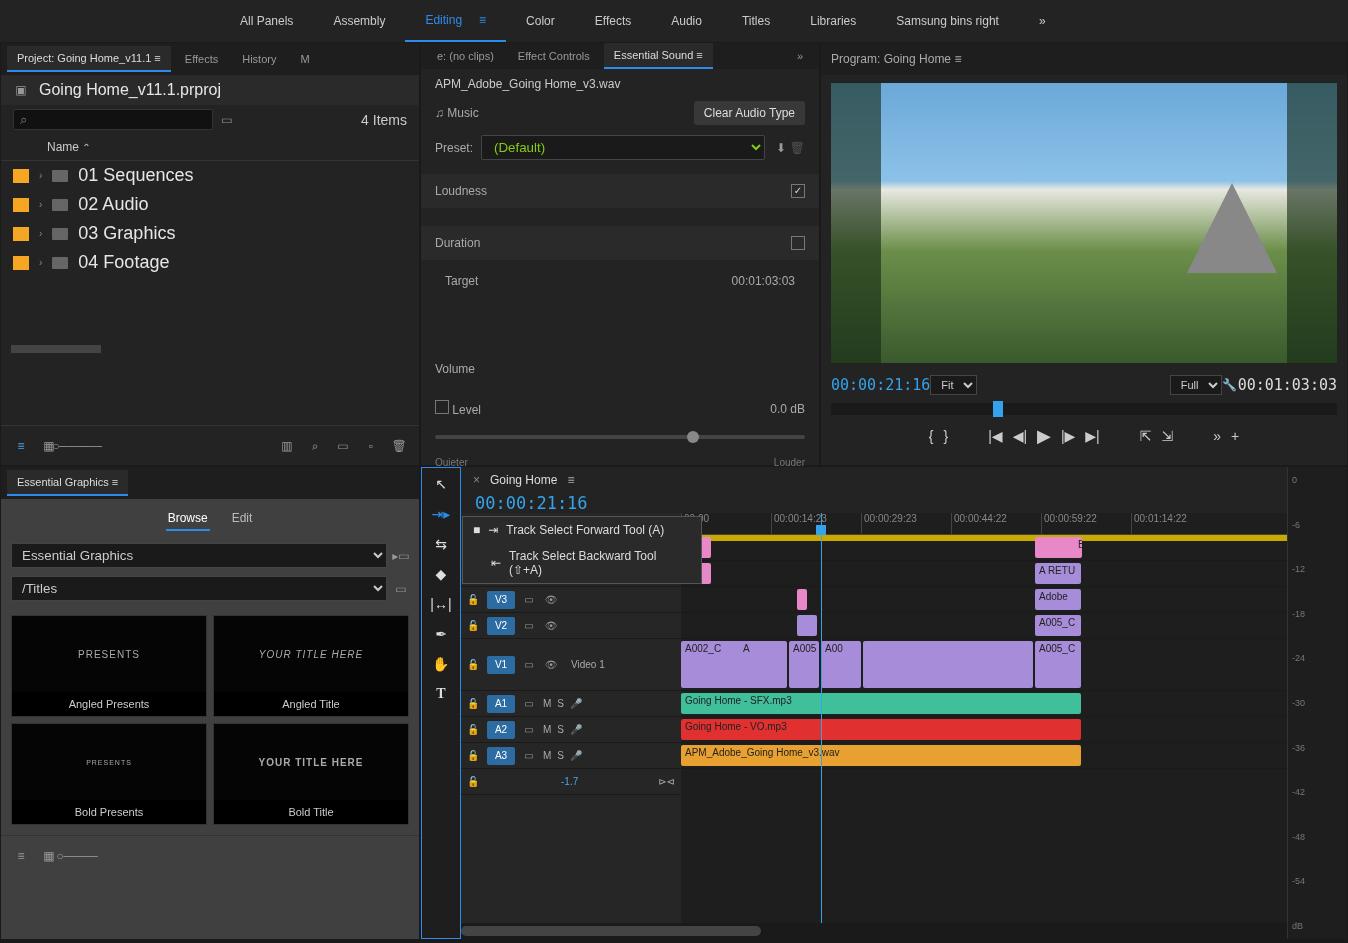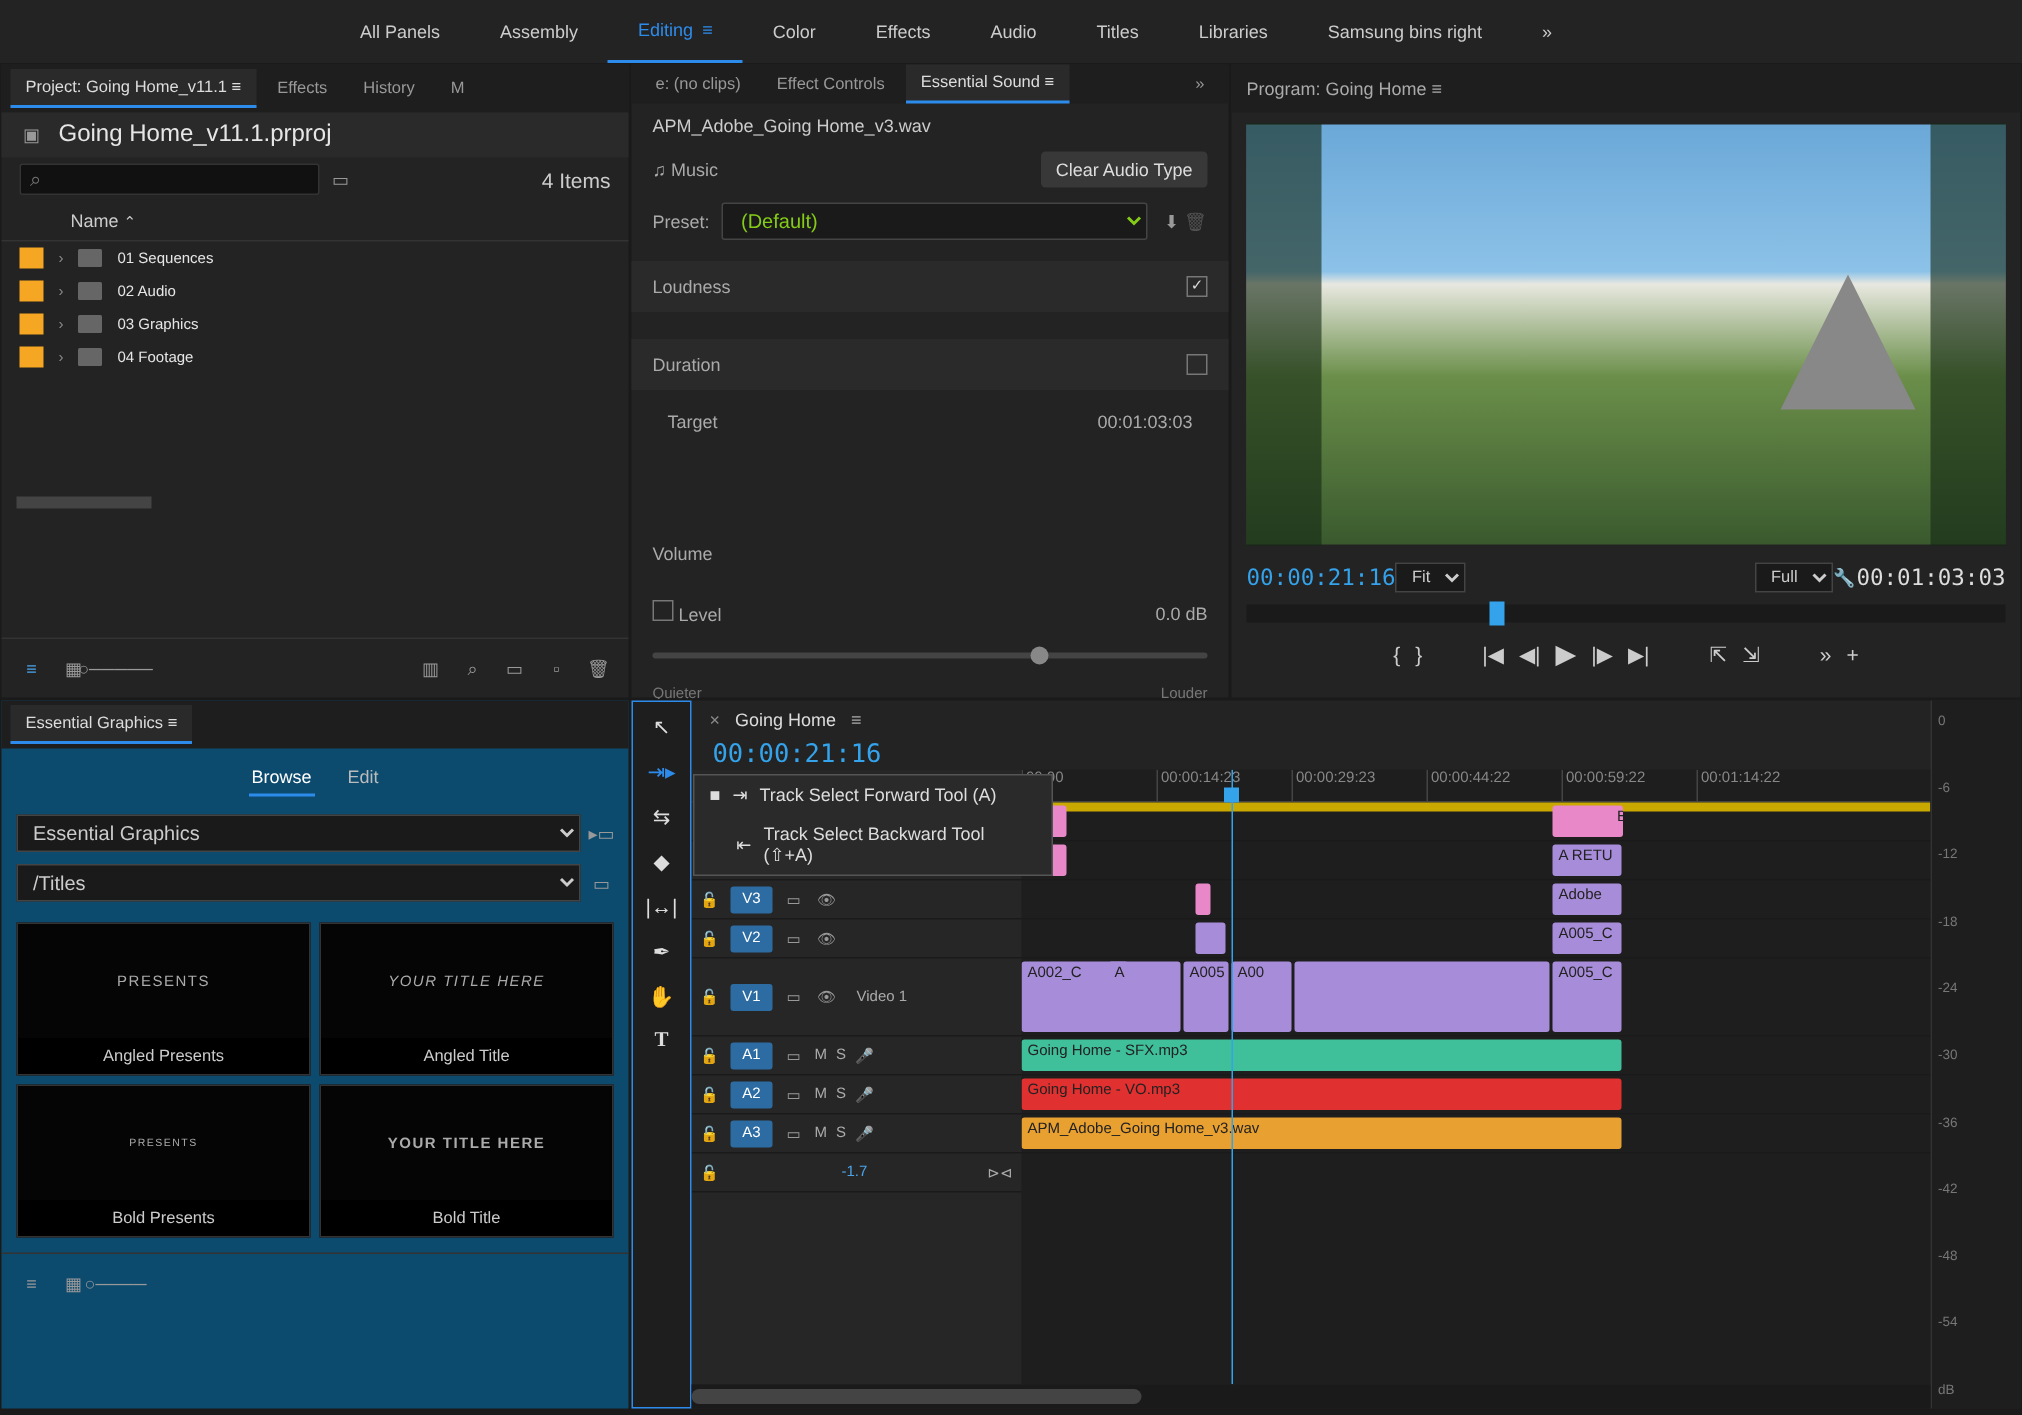"Editing" .ws-tab.active { gap: none -> 11px }
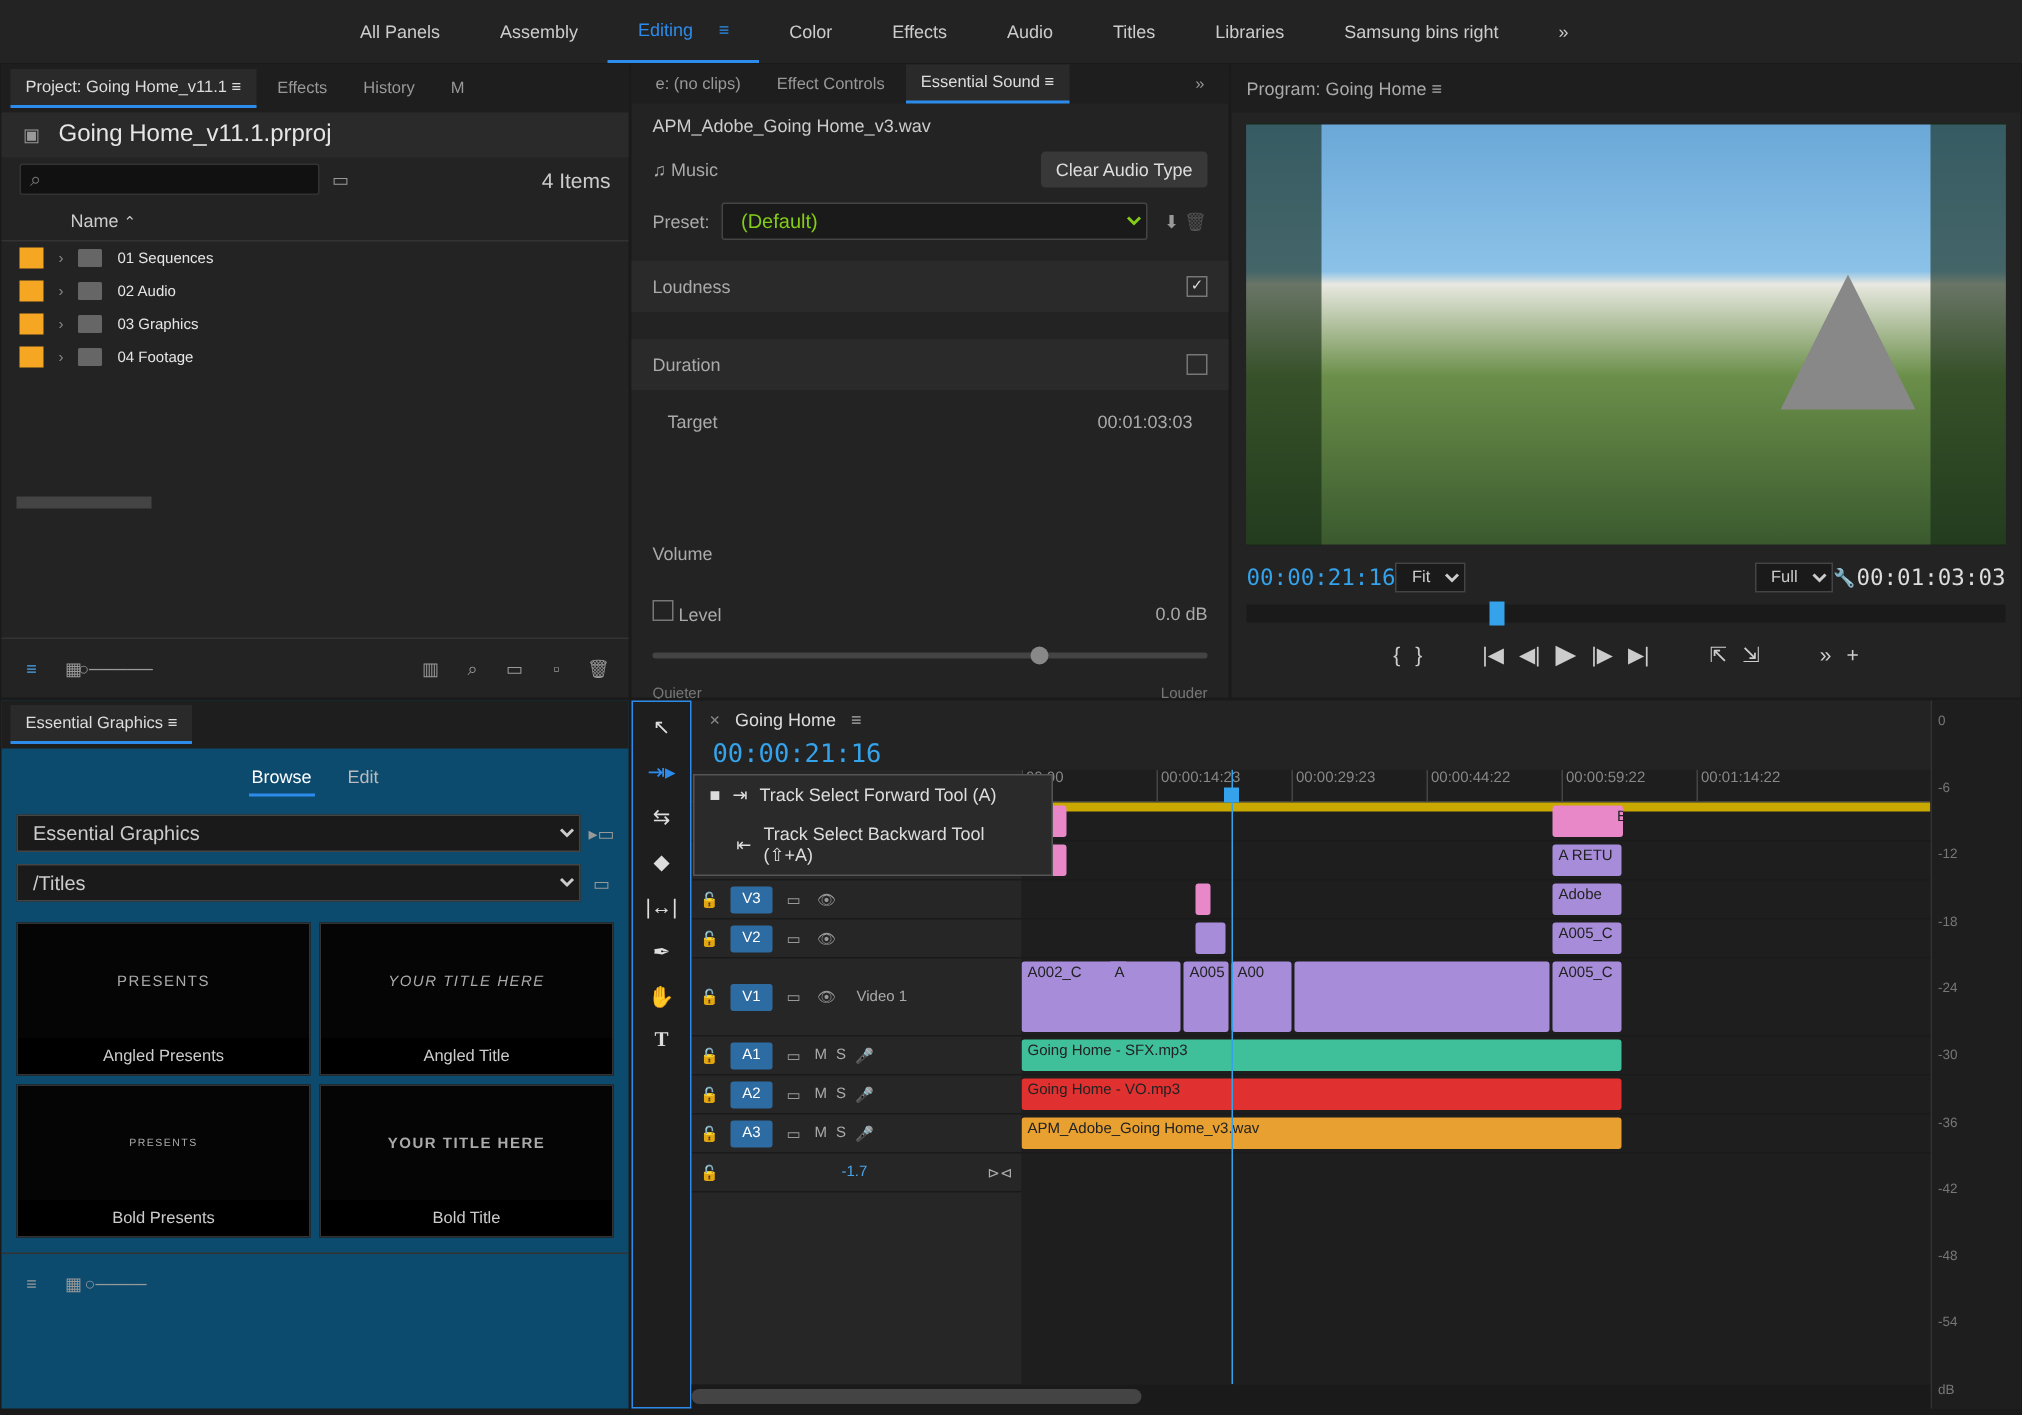"01 Sequences" .folder-name { font-size: 10px -> 18px }
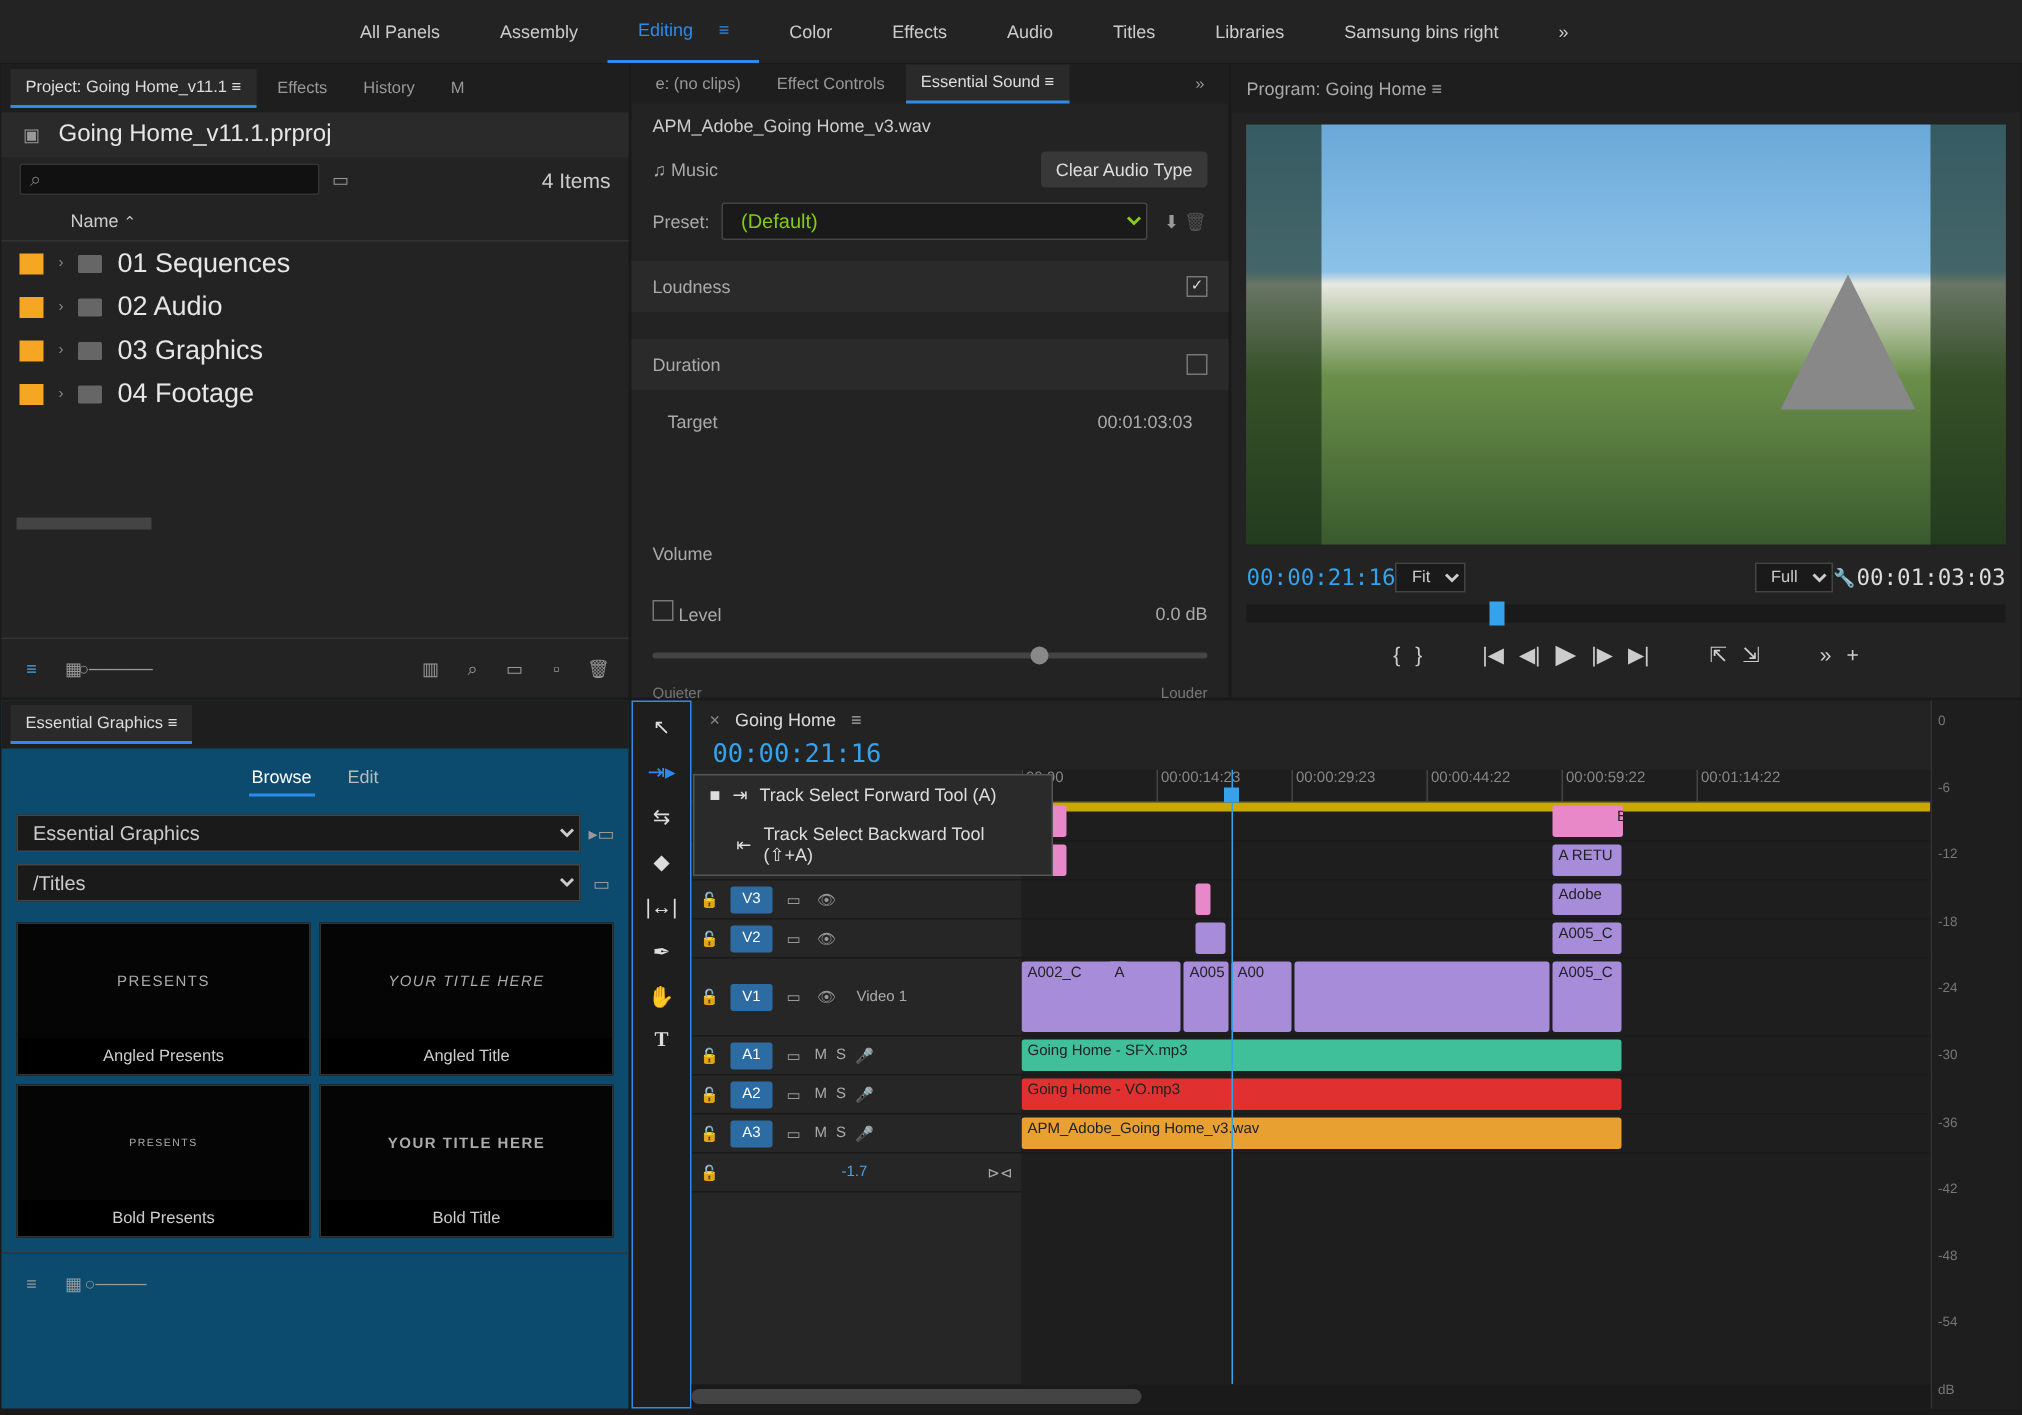"Essential Graphics ≡" .eg-panel { background: #0c4a6e -> #404040 }
